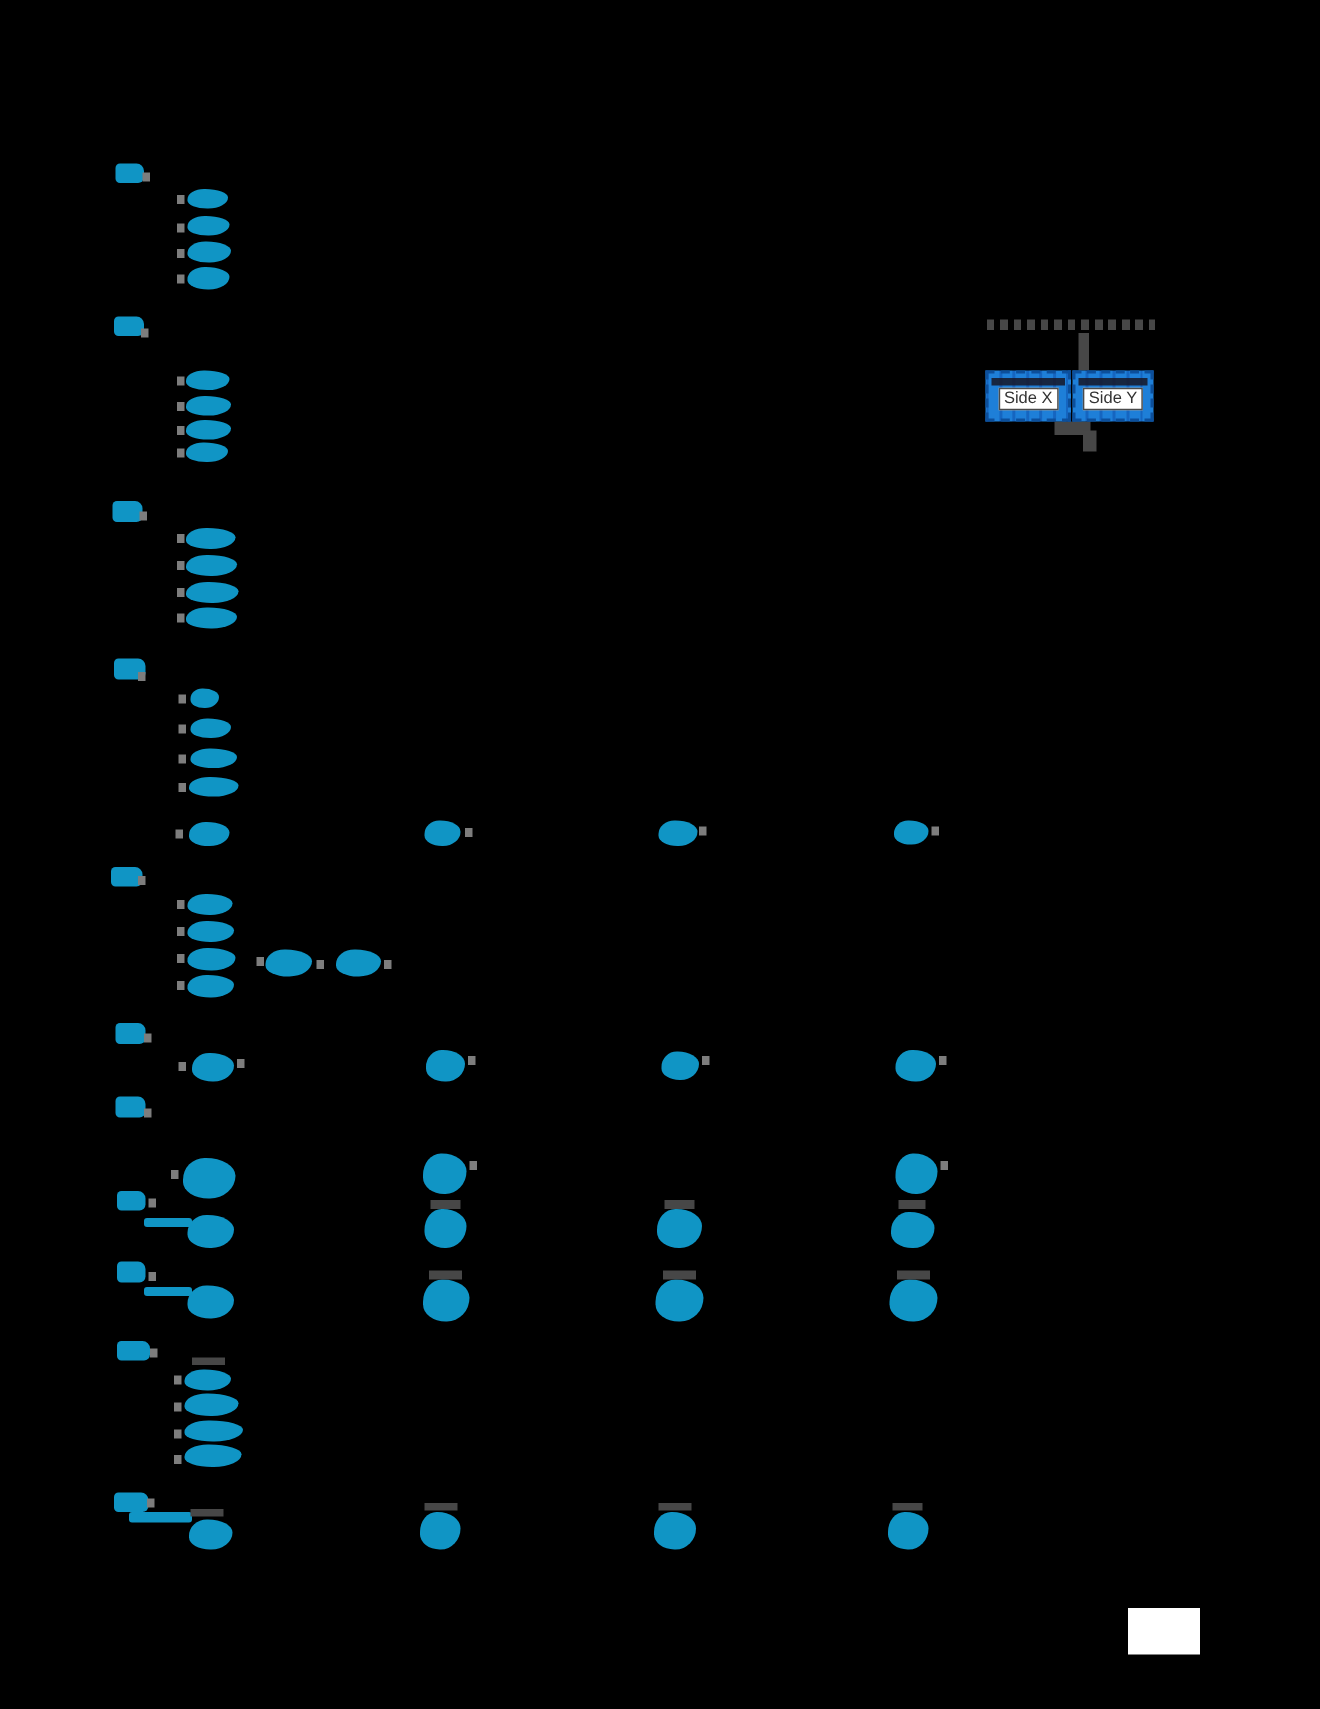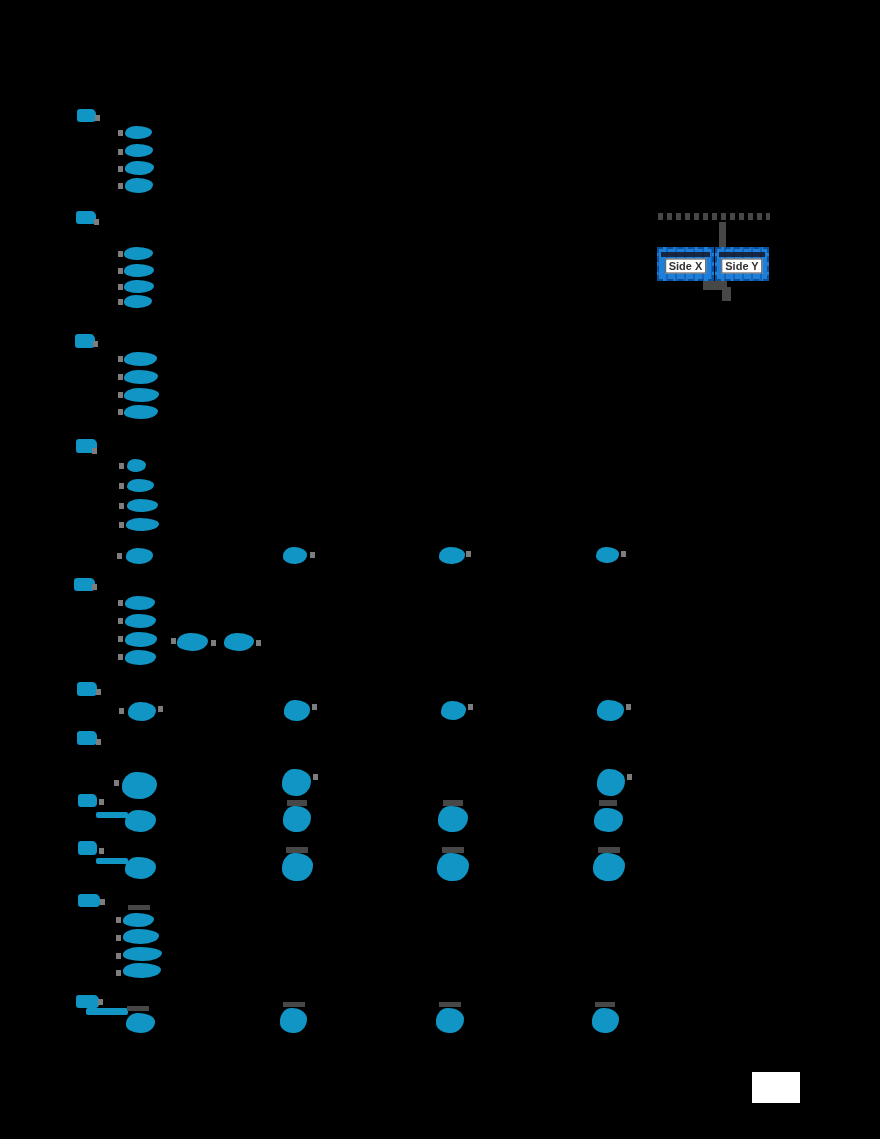"Side X" .side-rect { font-weight: bold -> none }
